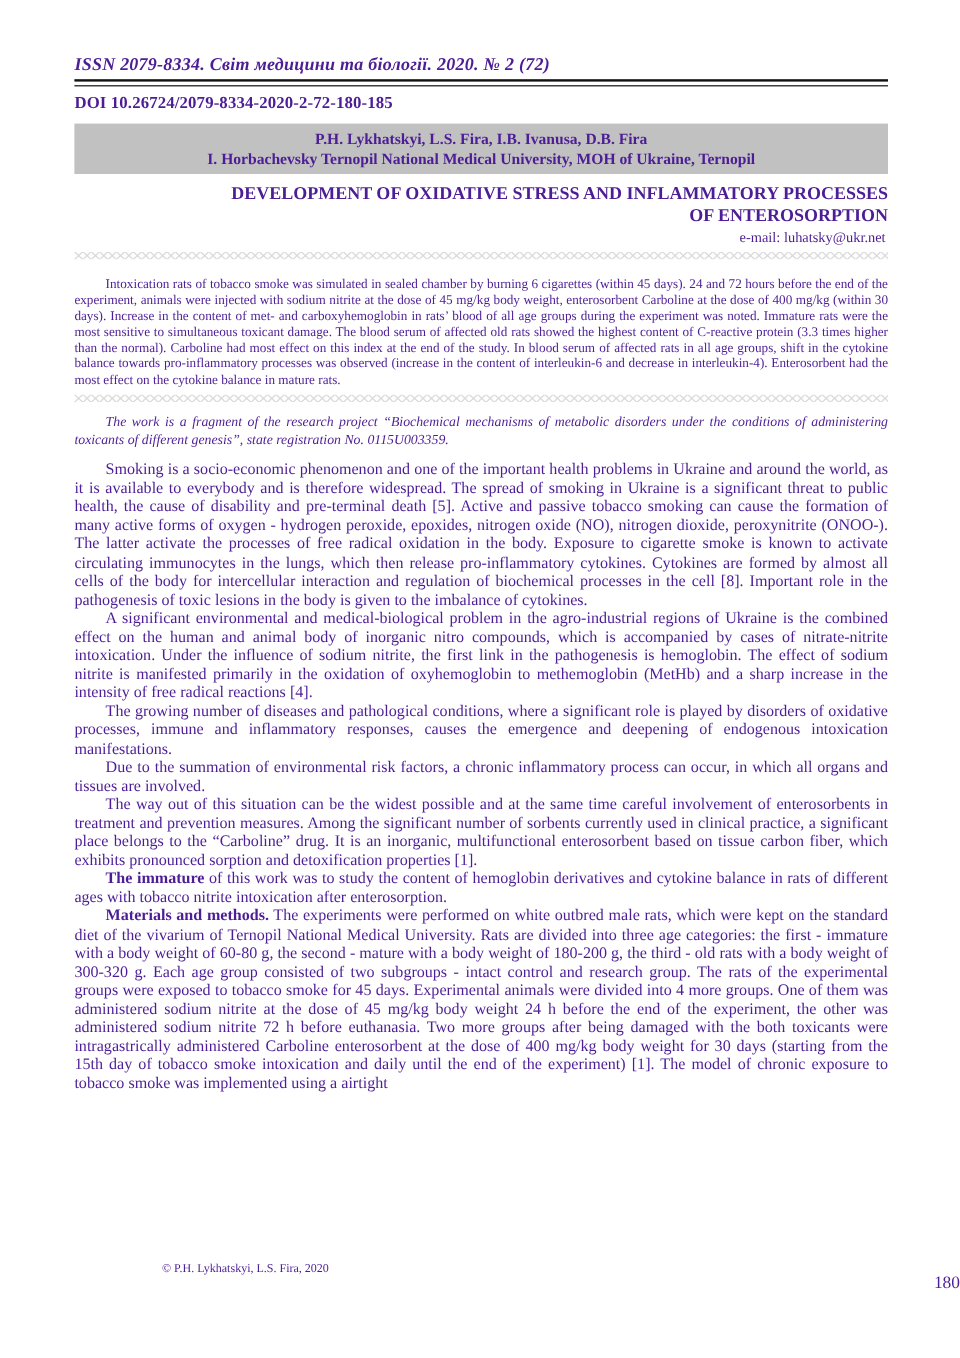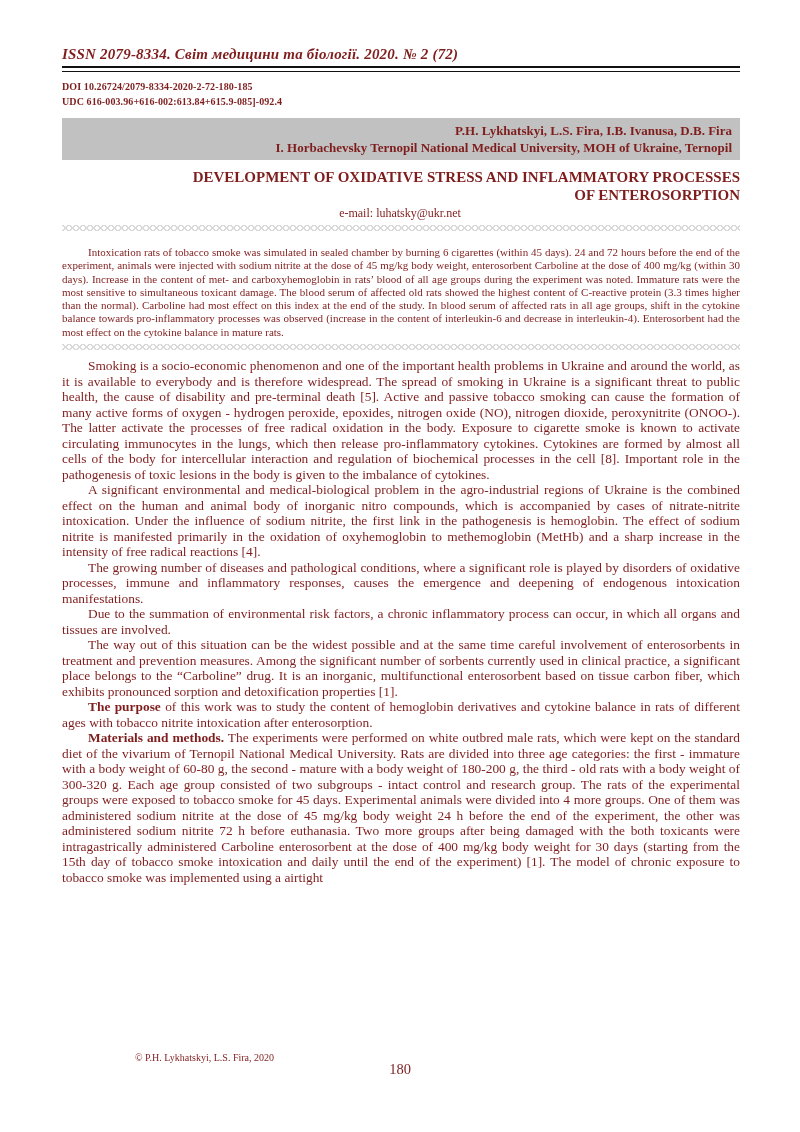"ISSN 2079-8334. Світ медицини та" .page { color: #7f1d1d -> #4c1d95 }
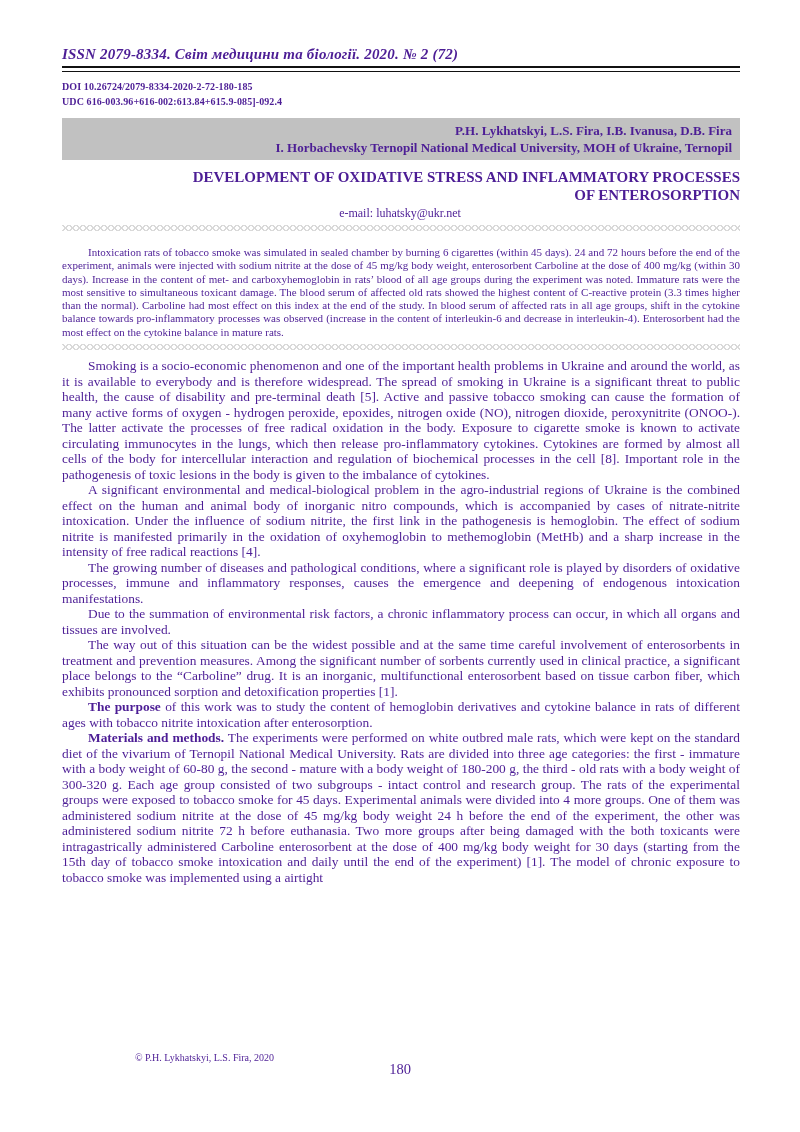"DOI 10.26724/2079-8334-2020-2-72-180-185" .doi-block { font-size: 10px -> 14px }
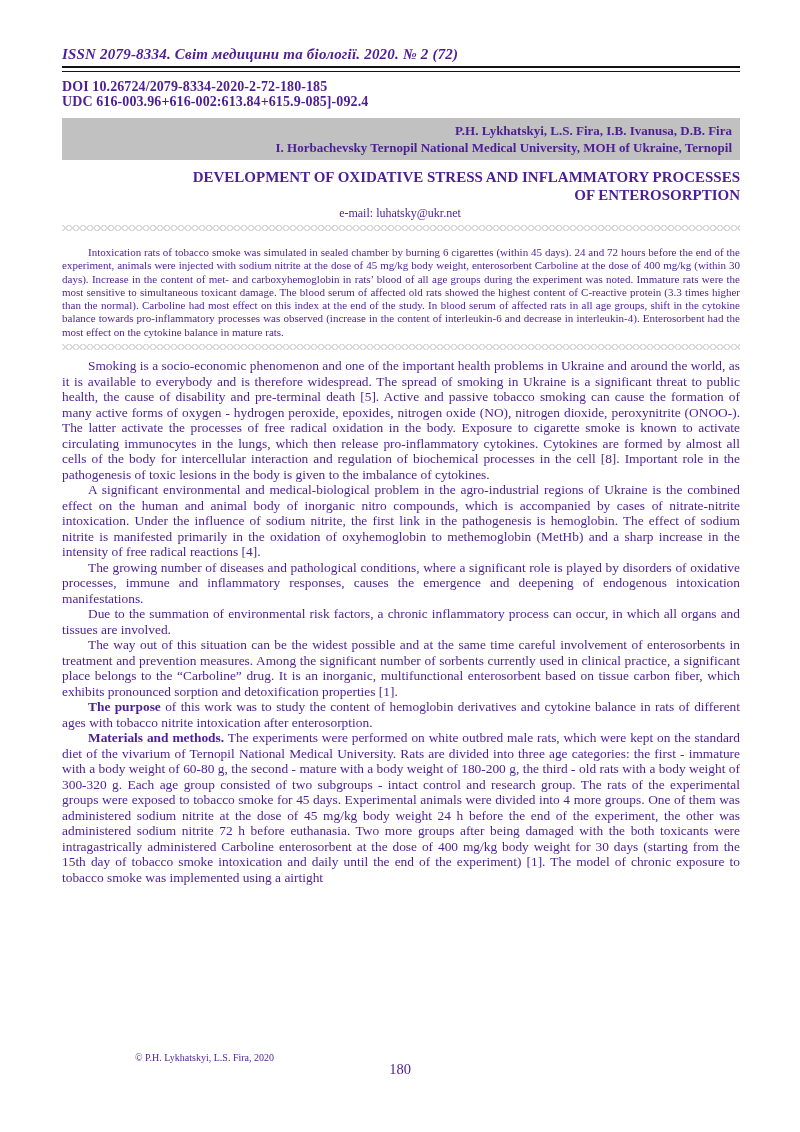"UDC" div { html: <div>UDC 616-003.96+616-002:613.84+615.9-085]-092.4</div> -> none }
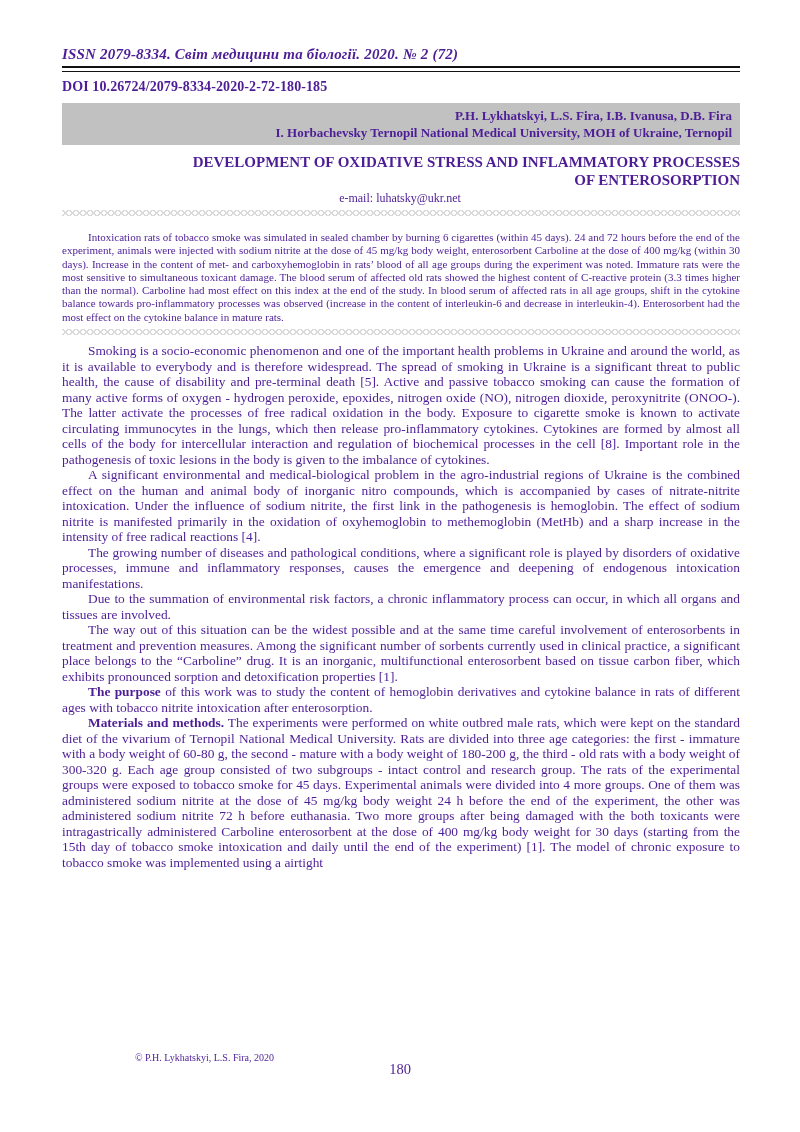"P.H. Lykhatskyi, L.S. Fira, I.B." .authors-box { text-align: right -> center }
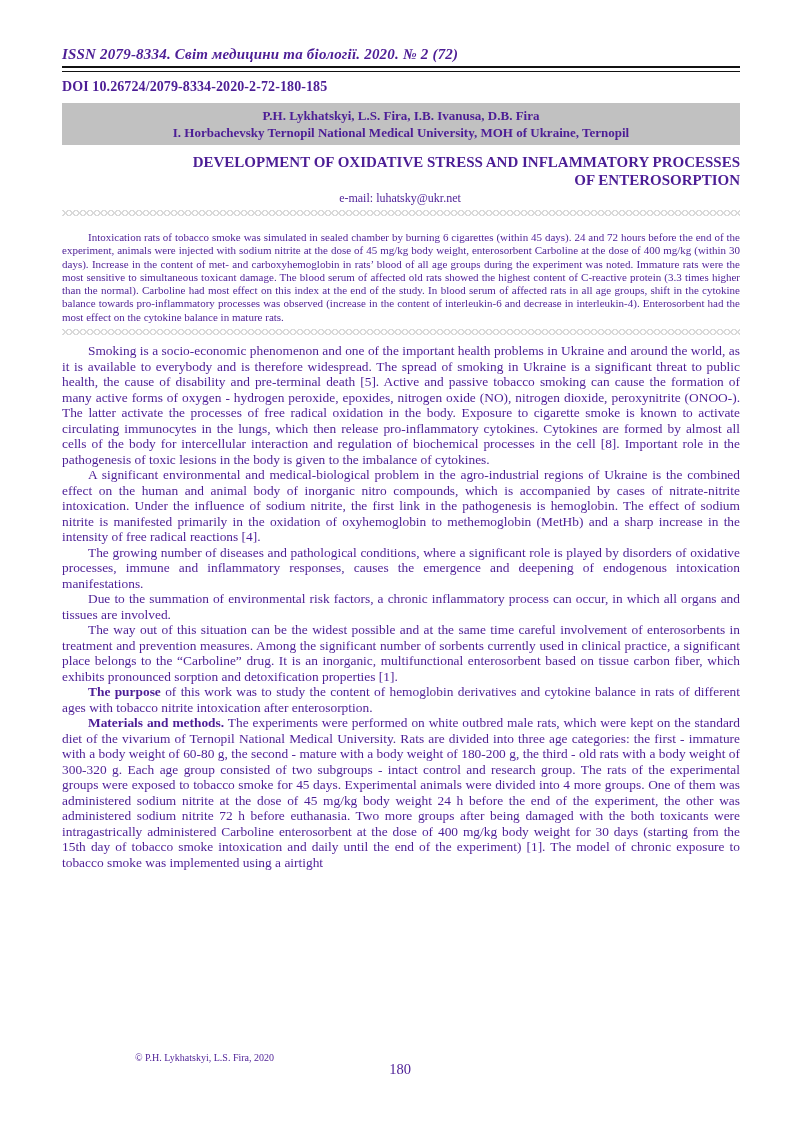"e-mail: luhatsky@ukr.net" .email-line { text-align: center -> right }
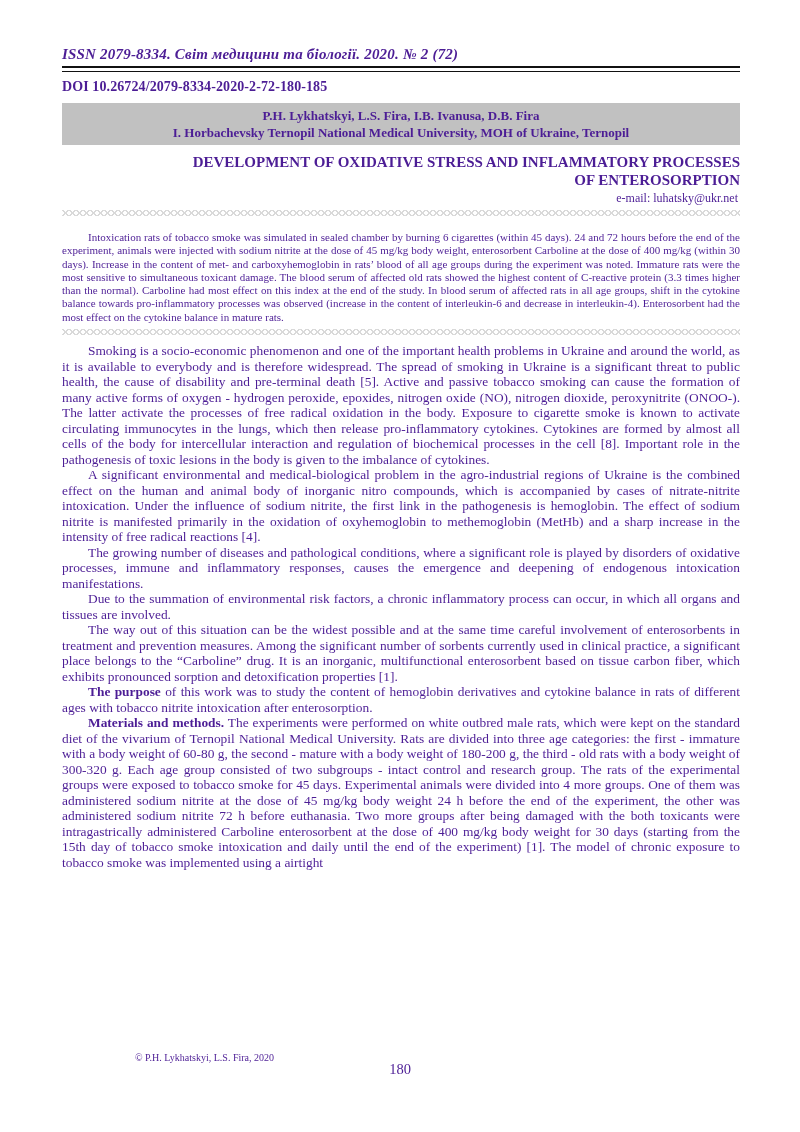"The work is a fragment" div.fragment-note { html: none -> <div>The work is a fragment of the research project “Biochemical mechanisms of metabolic disorders under the conditions of administering toxicants of different genesis”, state registration No. 0115U003359.</div> }
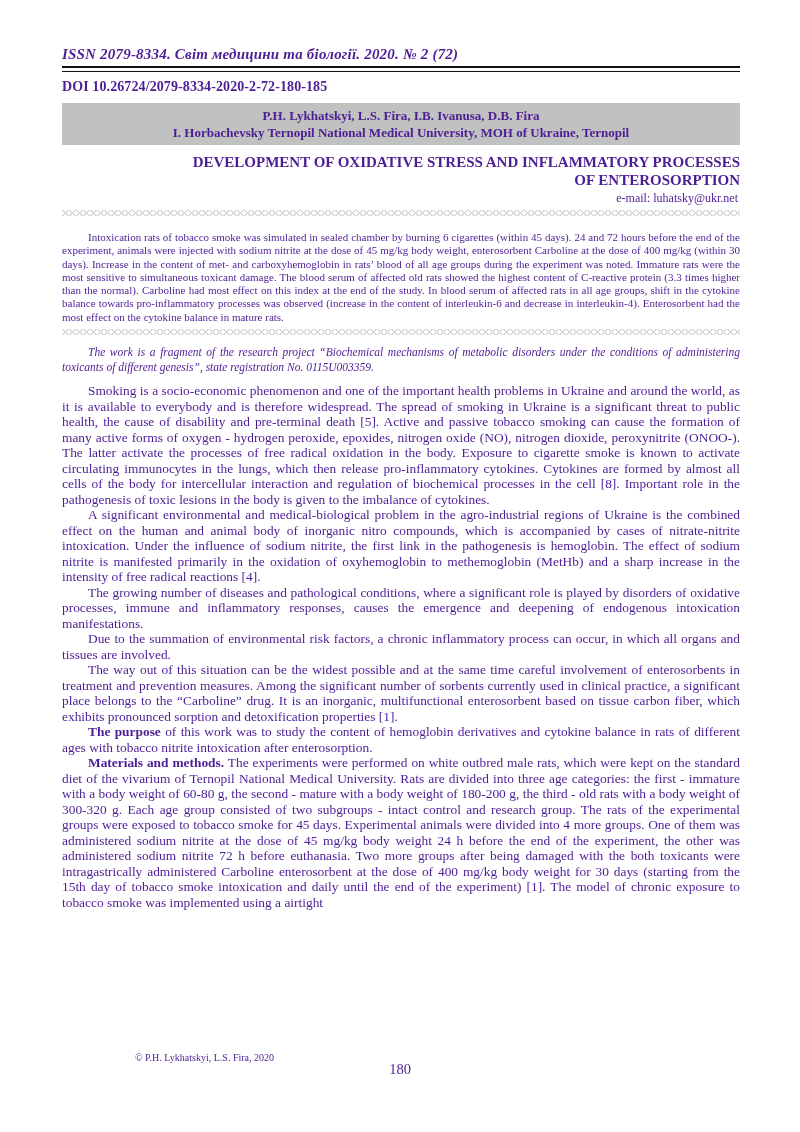"The purpose" span.bold { text: purpose -> immature }
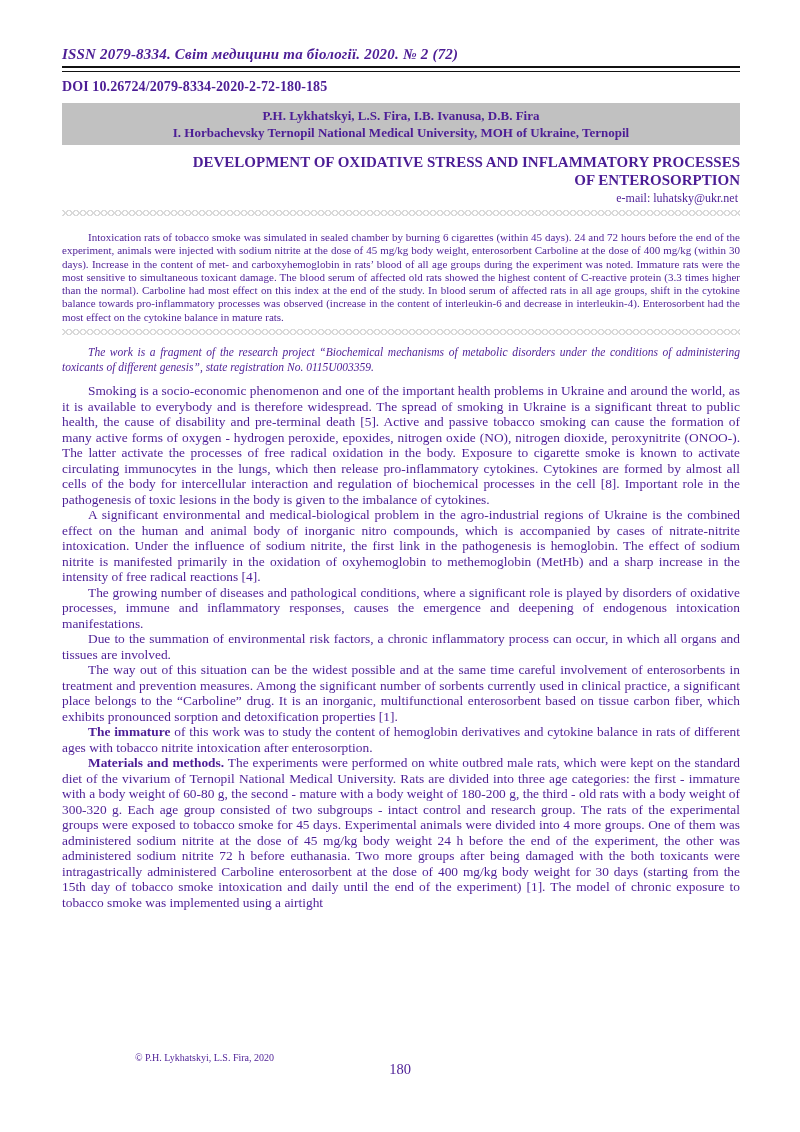"180" .footer-pagenum { text-align: center -> right }
